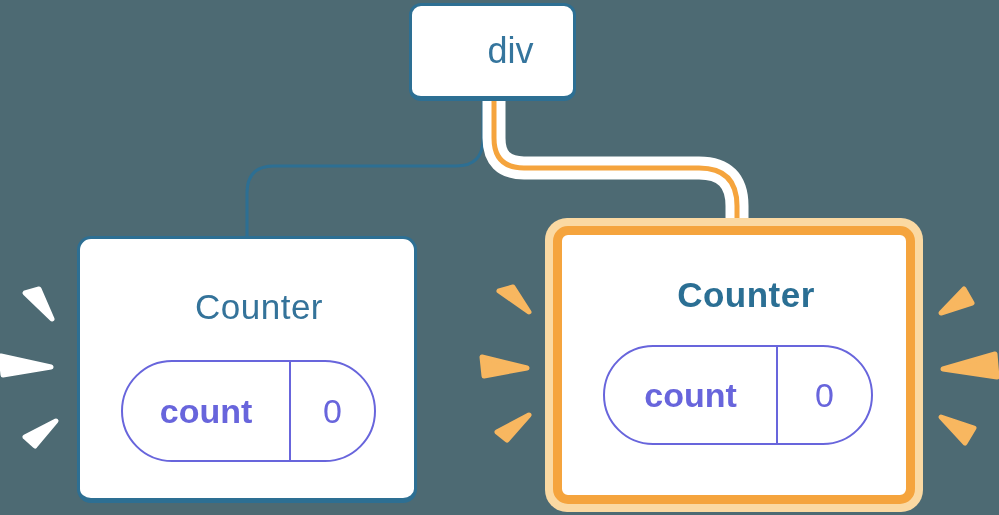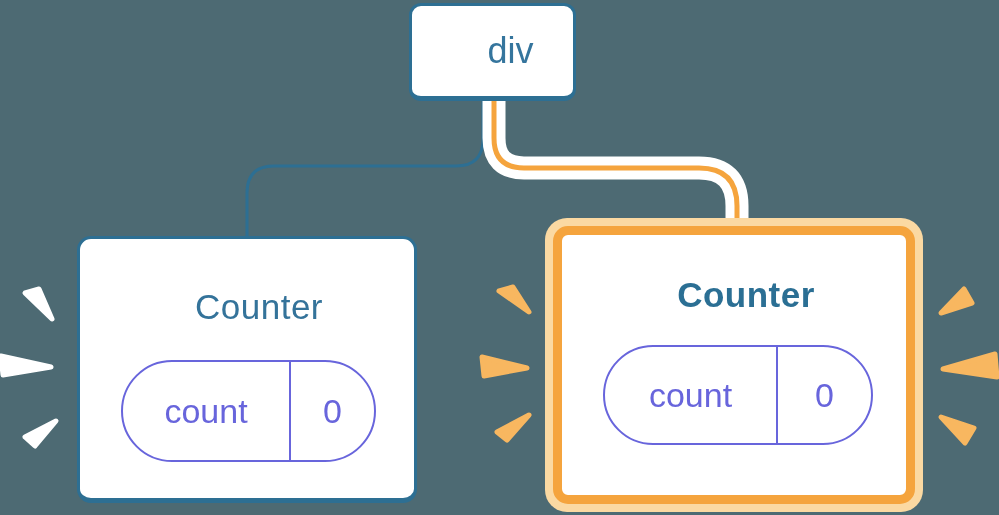"count" .pill-key { font-weight: none -> bold }
